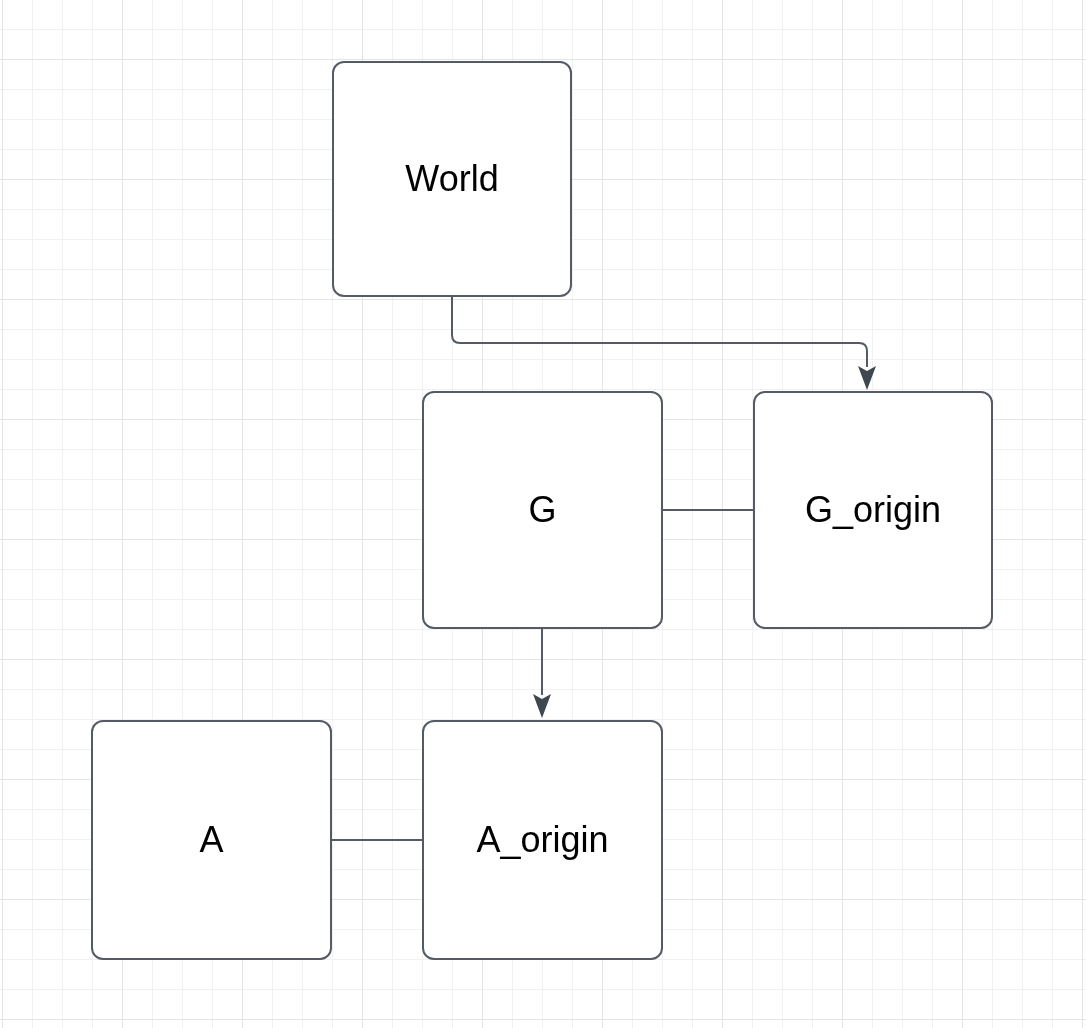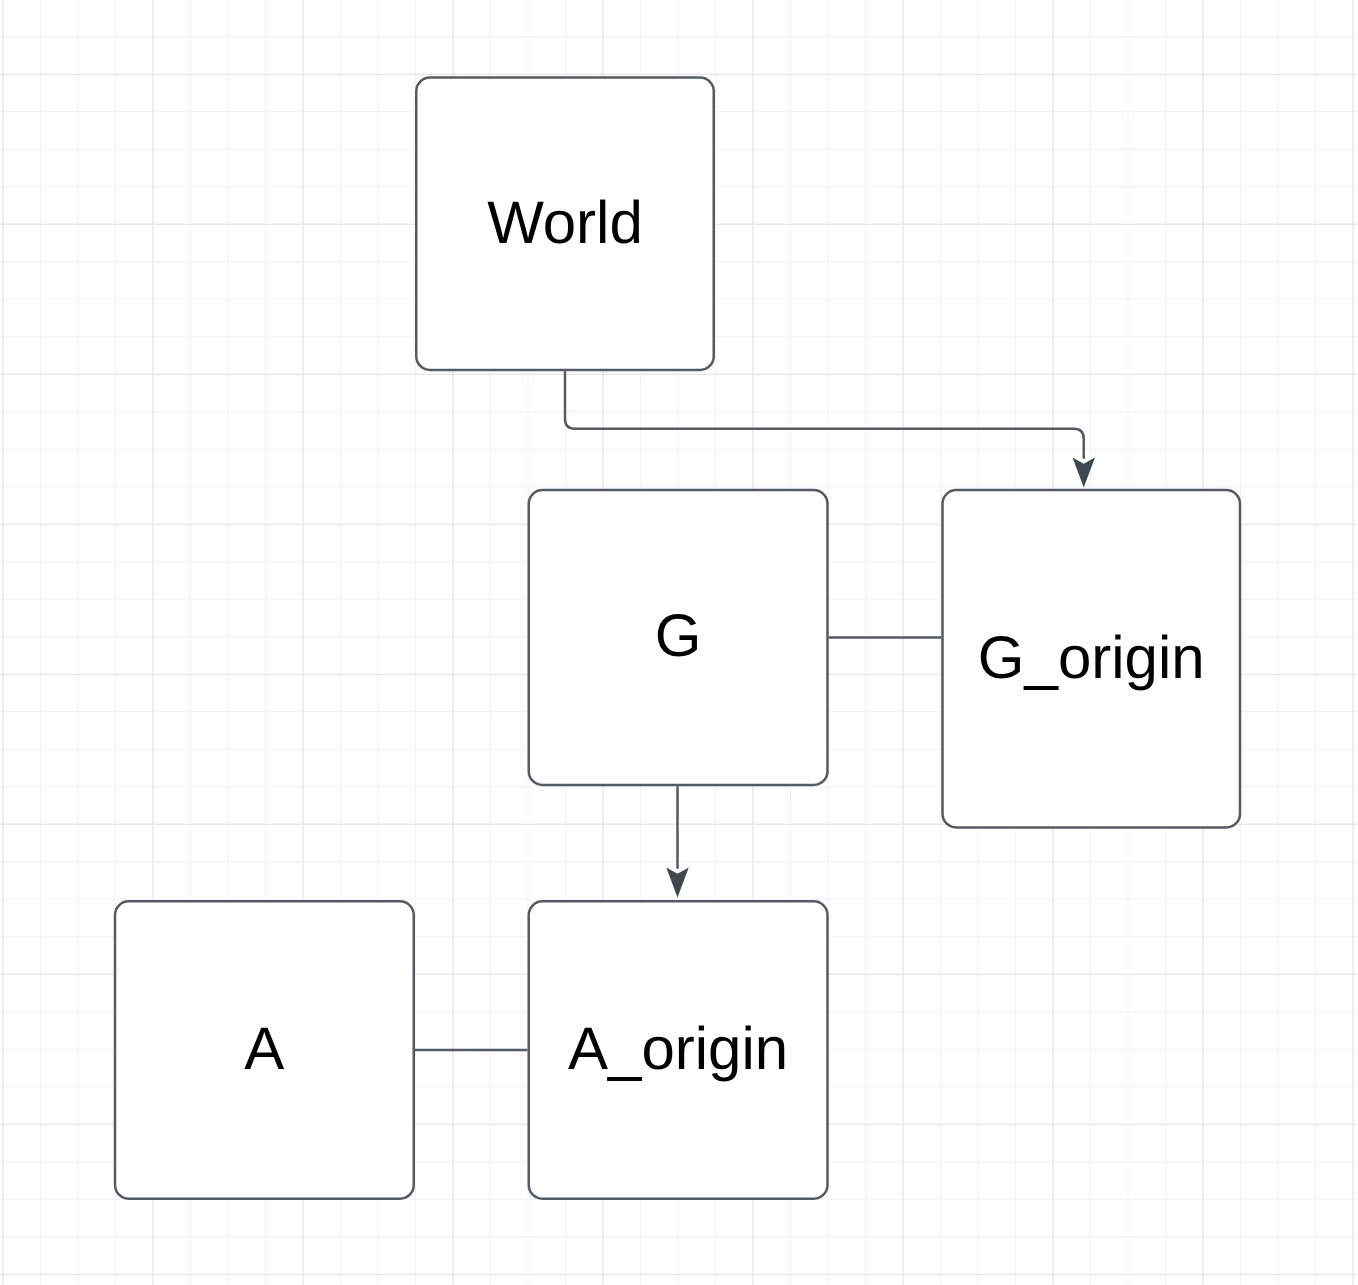"World" .node .label { font-size: 48px -> 36px }
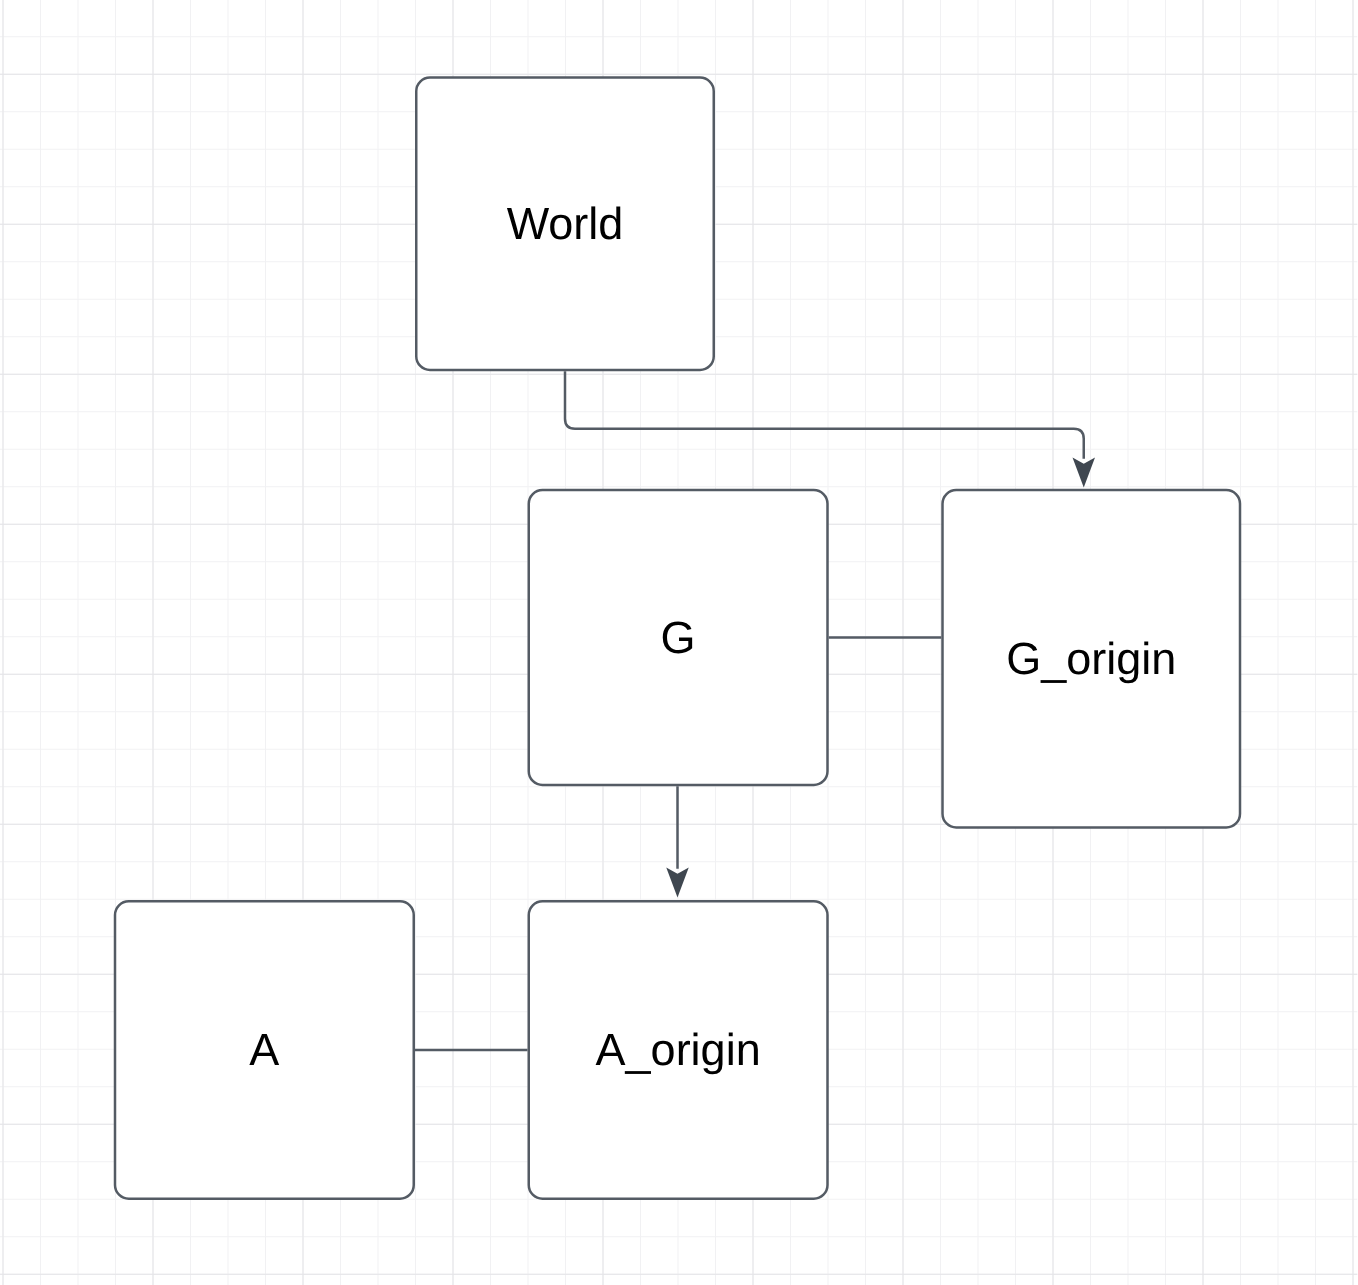"G_origin" .node-g-origin { height: 272px -> 238px }
